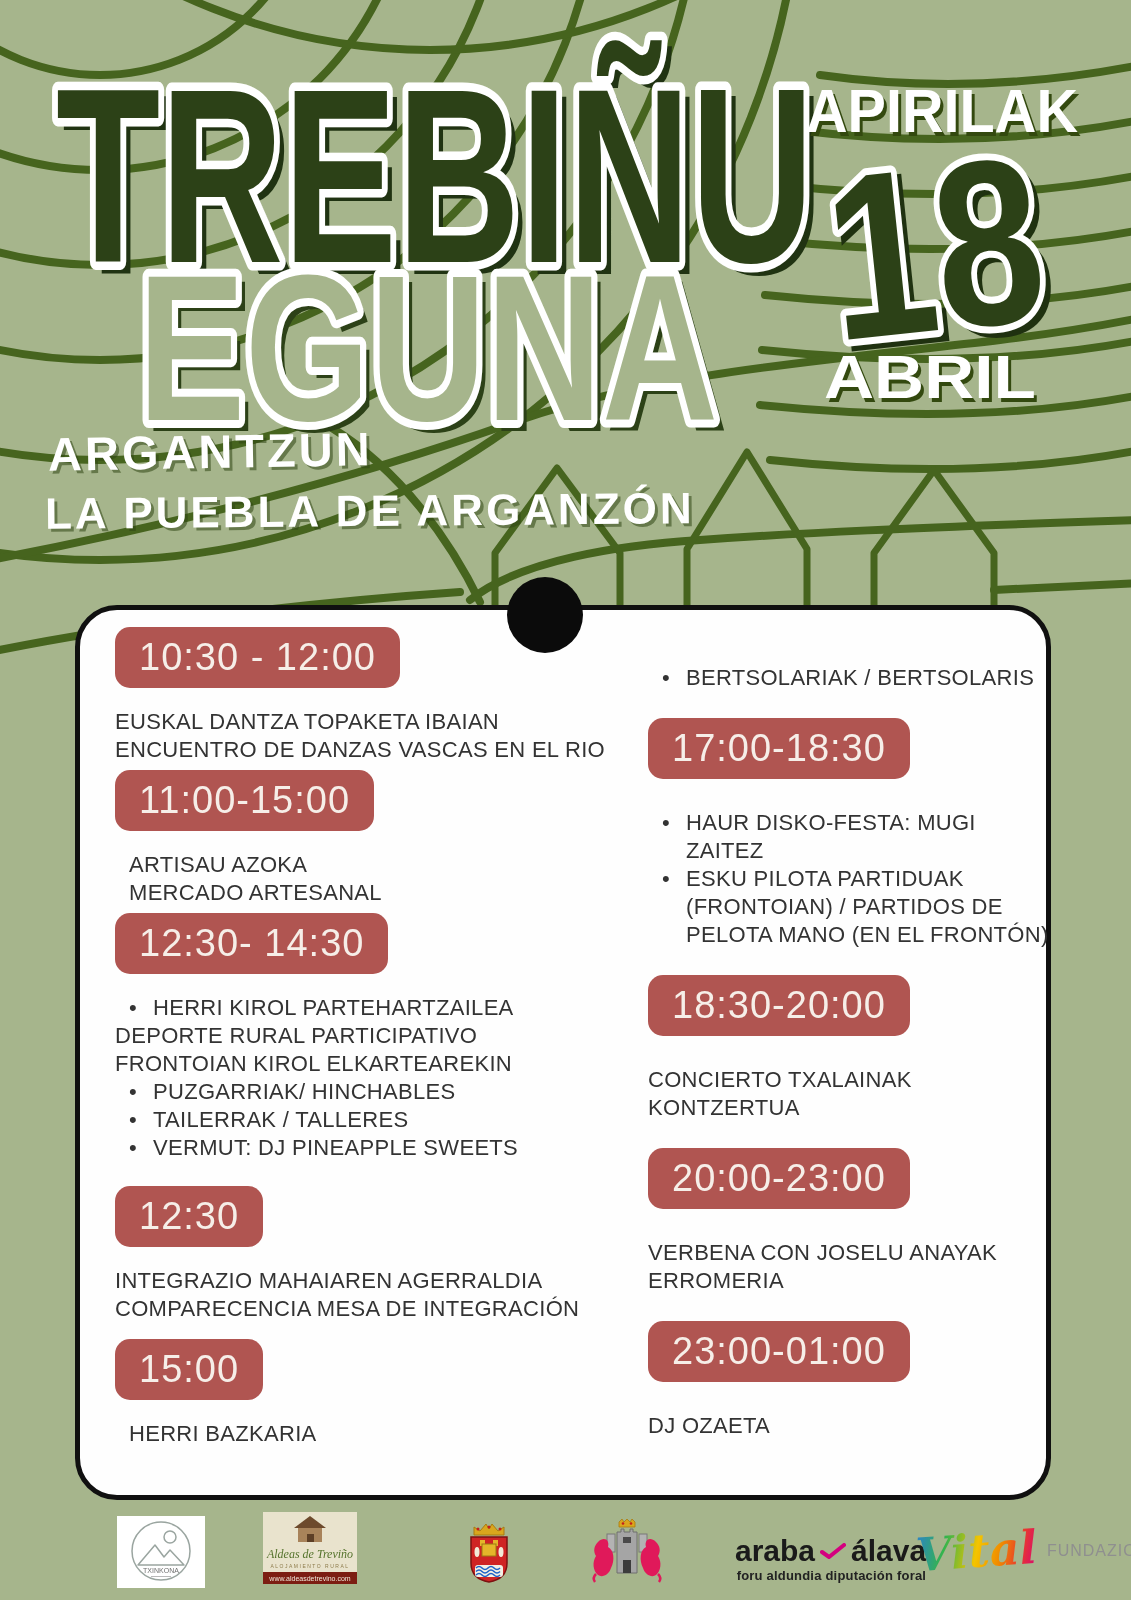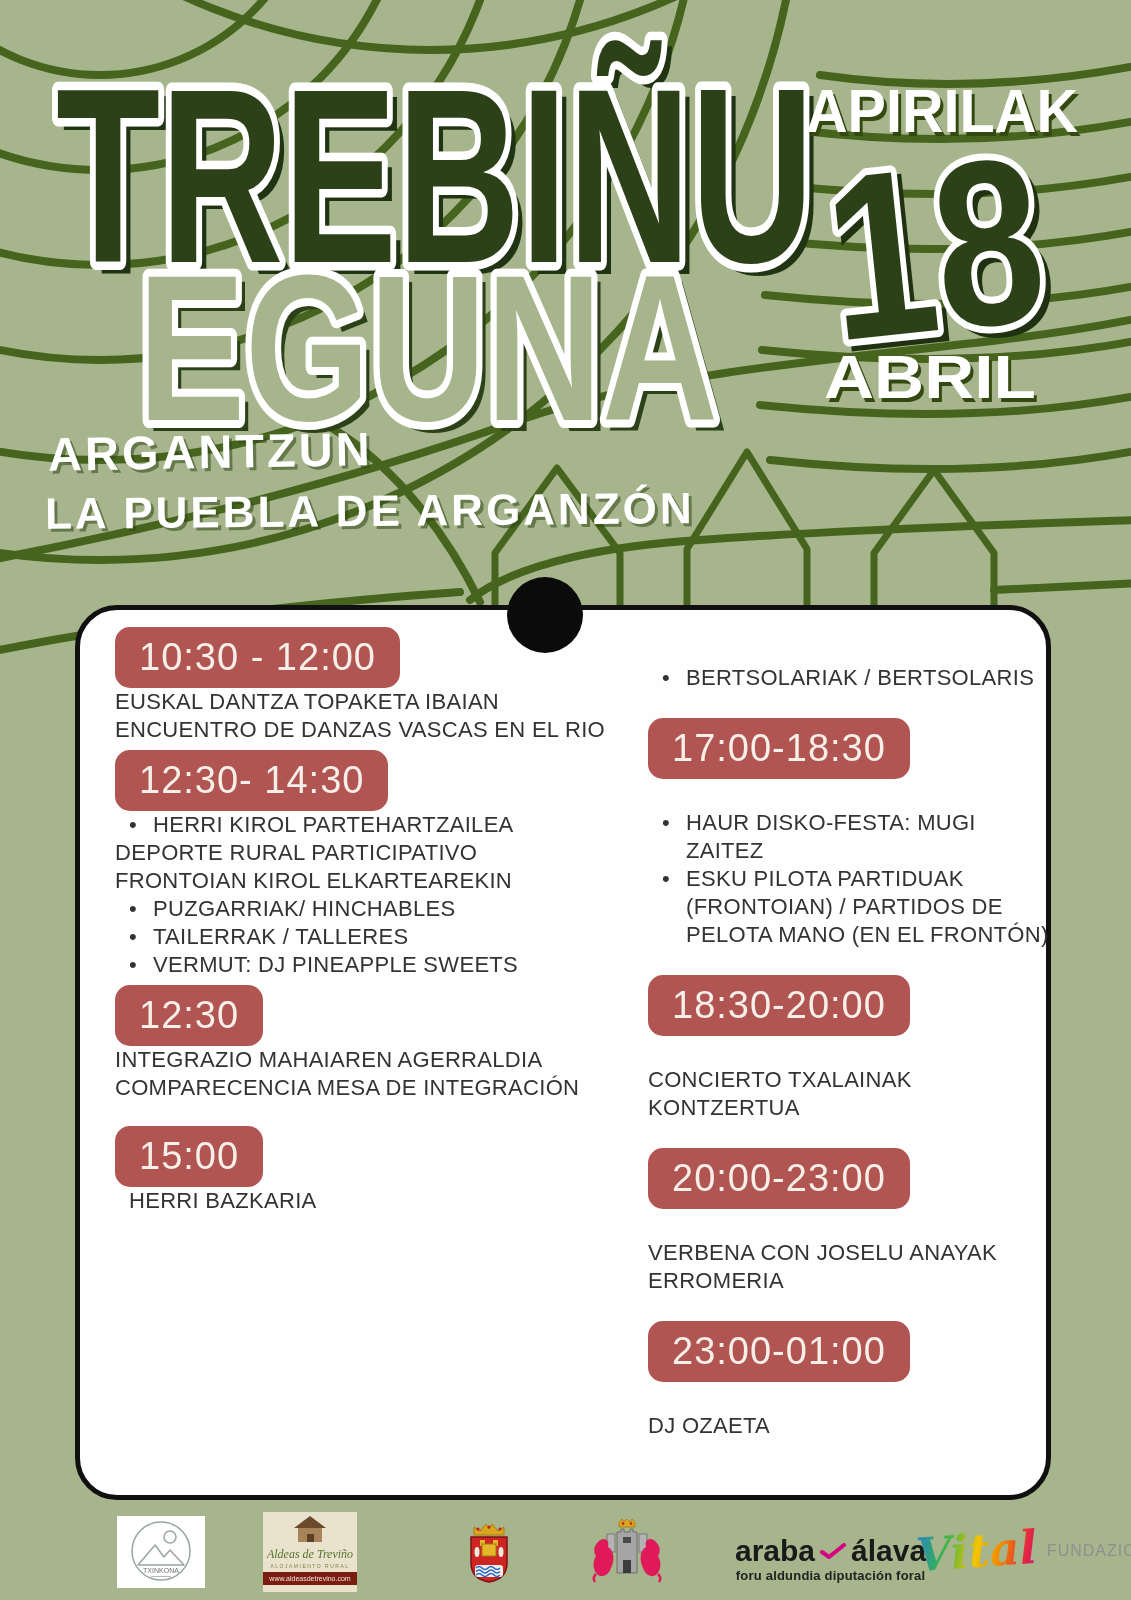"EUSKAL DANTZA TOPAKETA IBAIAN" .col-left .desc { margin-top: none -> 20px }
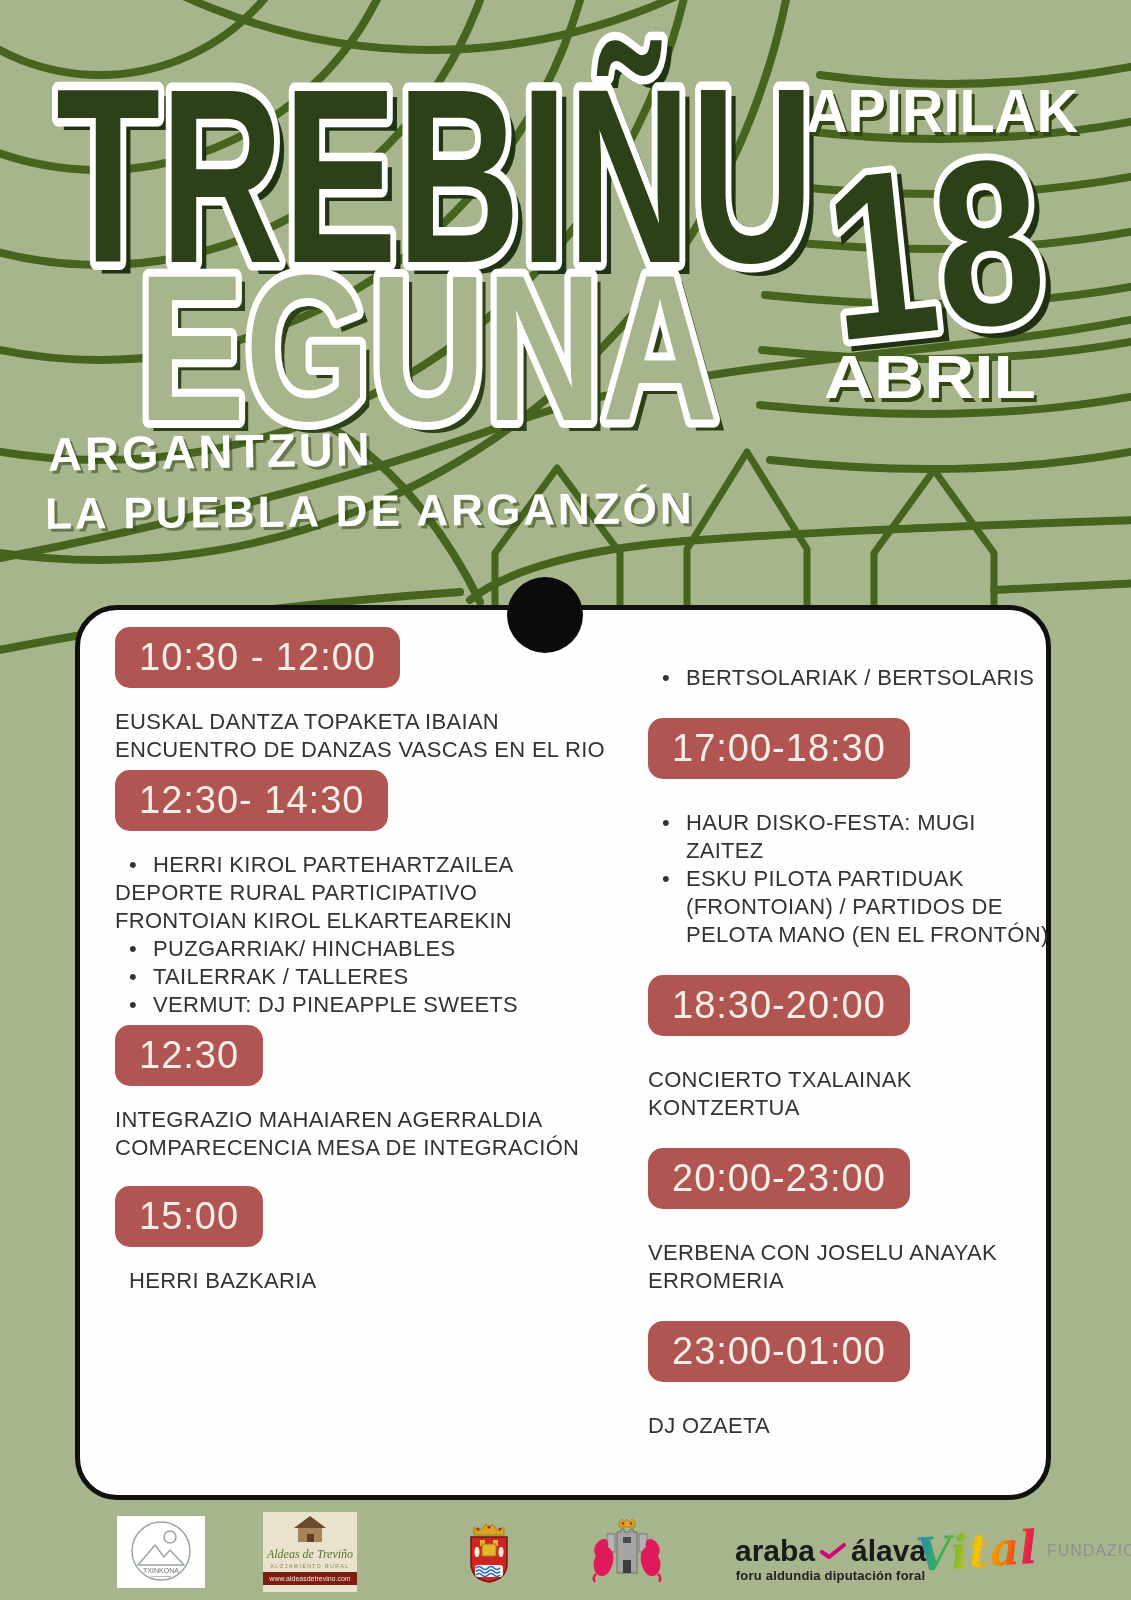"11:00-15:00" div.item { html: none -> <div><div>11:00-15:00</div><div> <div>ARTISAU AZOKA</div> <div>MERCADO ARTESANAL</div> </div></div> }
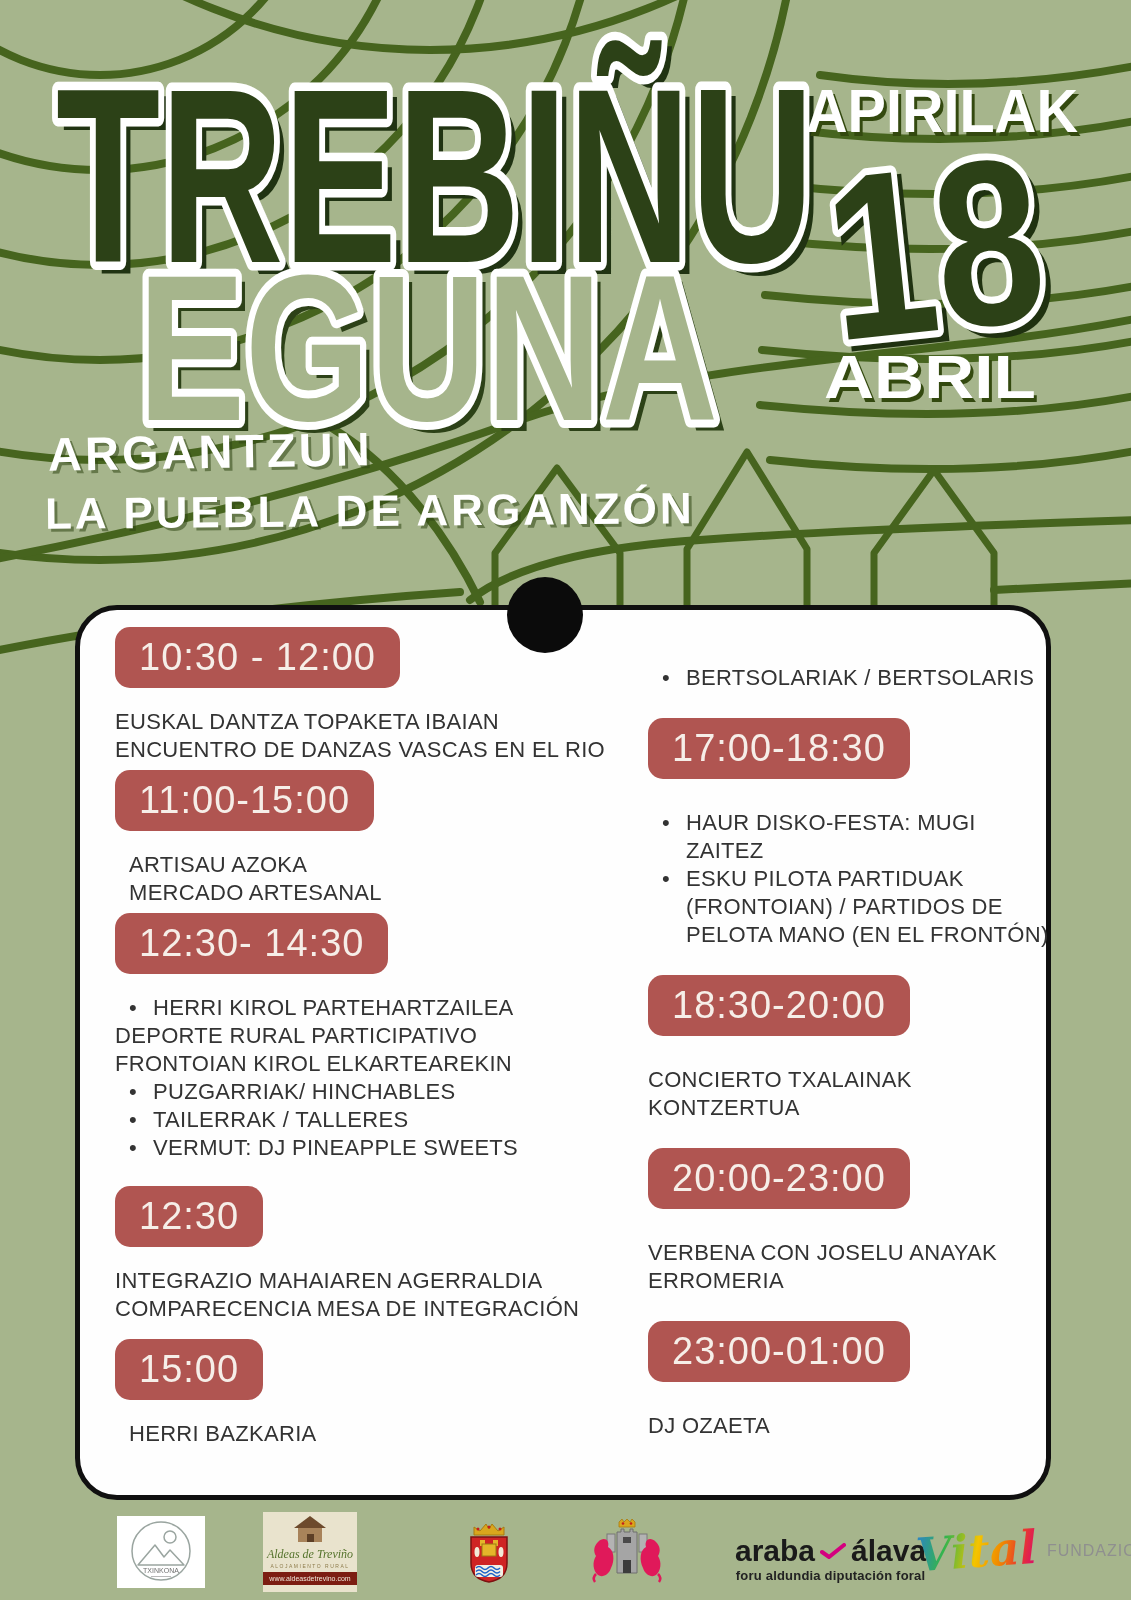"Aldeas de Treviño" .logo-aldeas { height: 80px -> 72px }
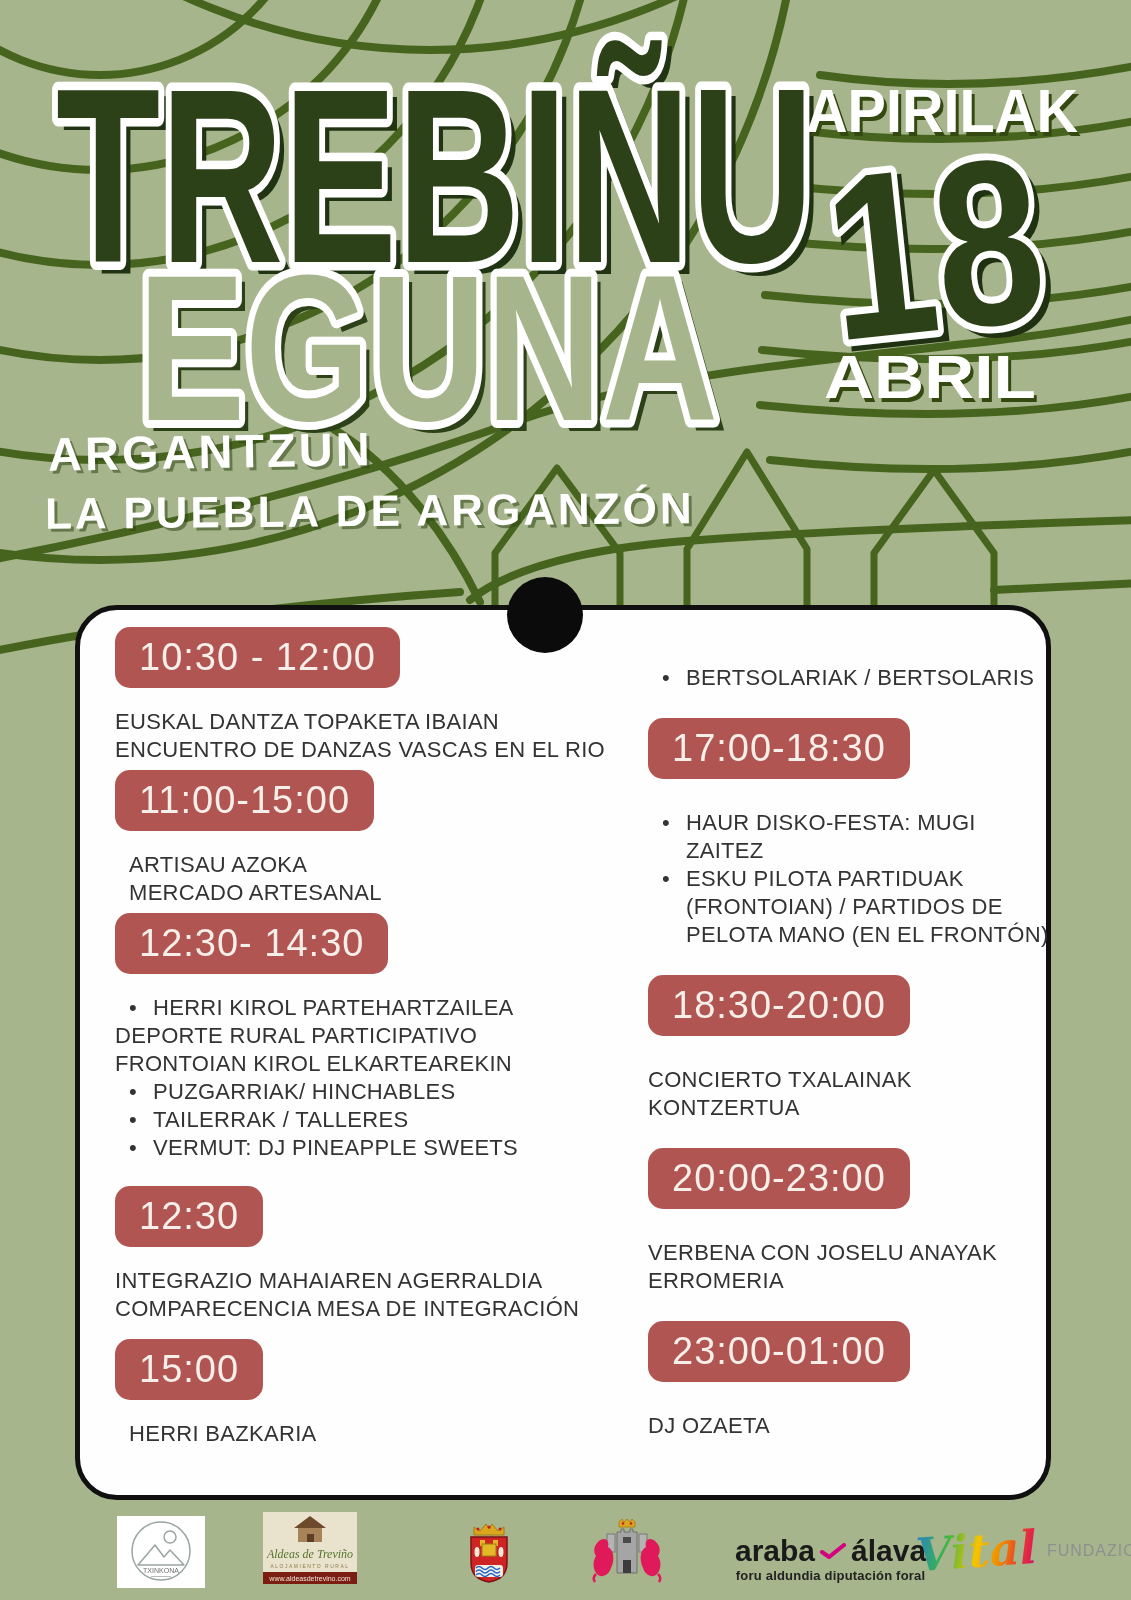"araba" .logo-araba { text-align: center -> right }
